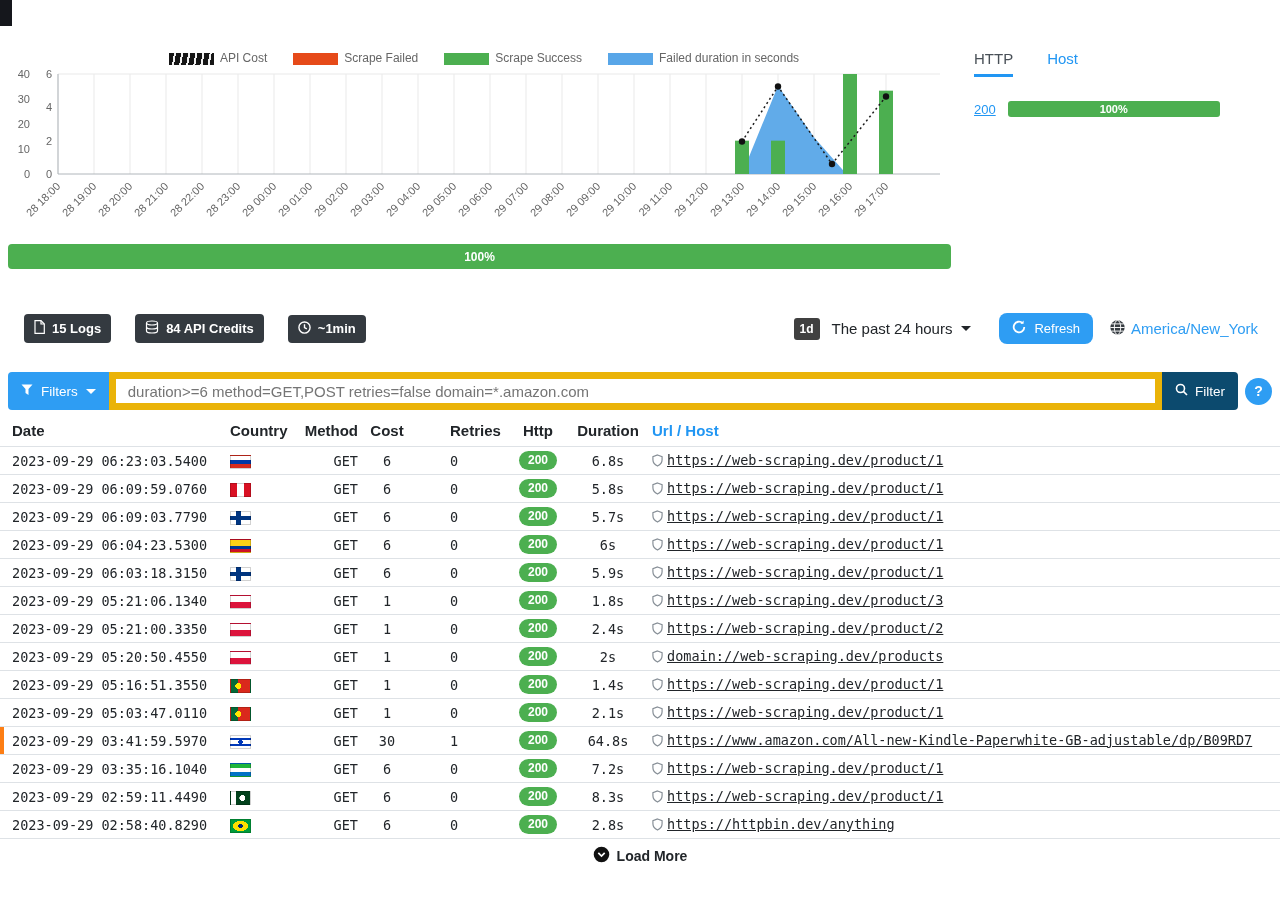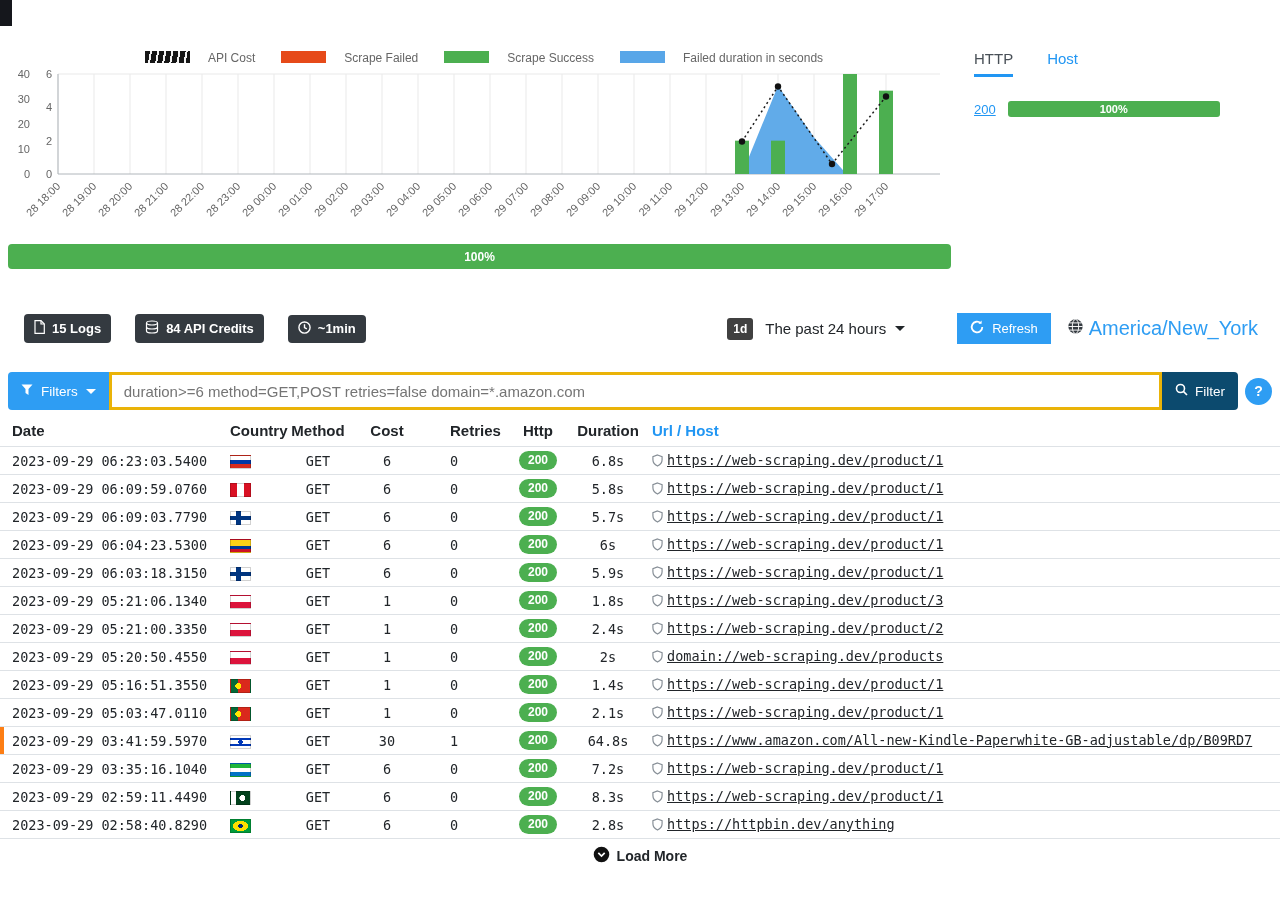"API Cost" .legend-item { align-items: flex-start -> flex-end; gap: 18px -> 6px }
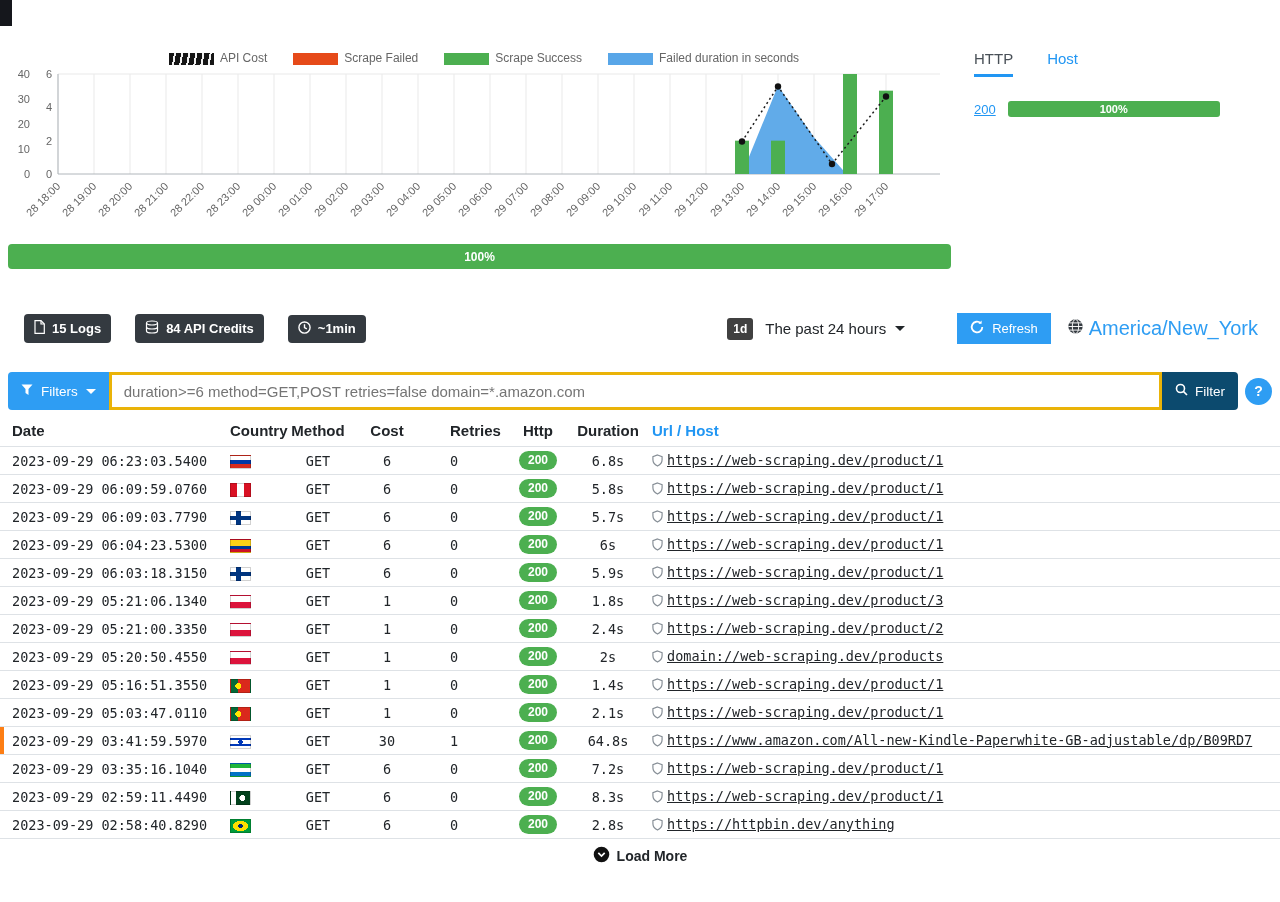"Refresh" .btn-refresh { border-radius: 0 -> 8px; margin-left: 52px -> 28px }
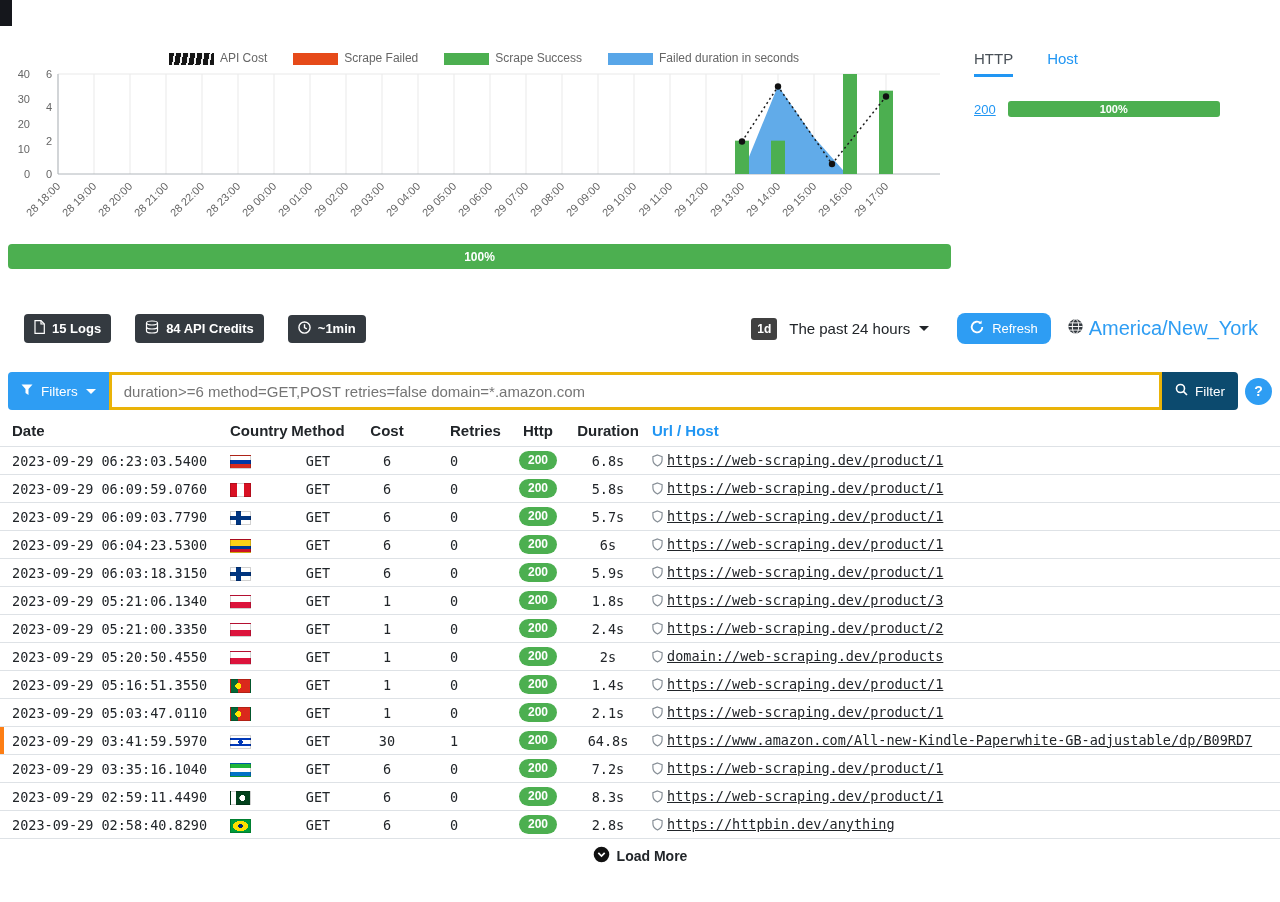"America/New_York" .tz { font-size: 20px -> 15px }
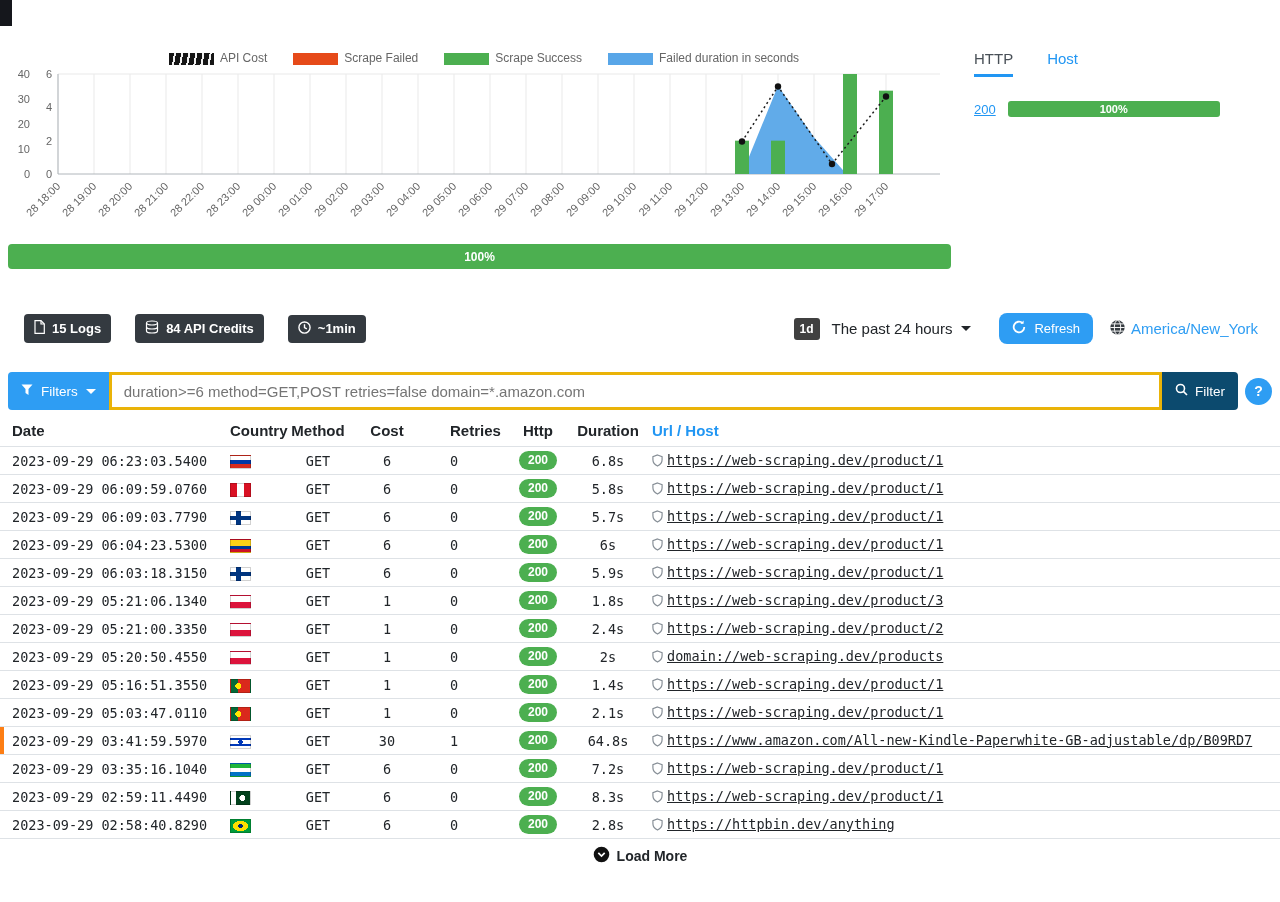"duration>=6 method=GET,POST" .filter-input { border: 3px solid #eab308 -> 7px solid #eab308 }
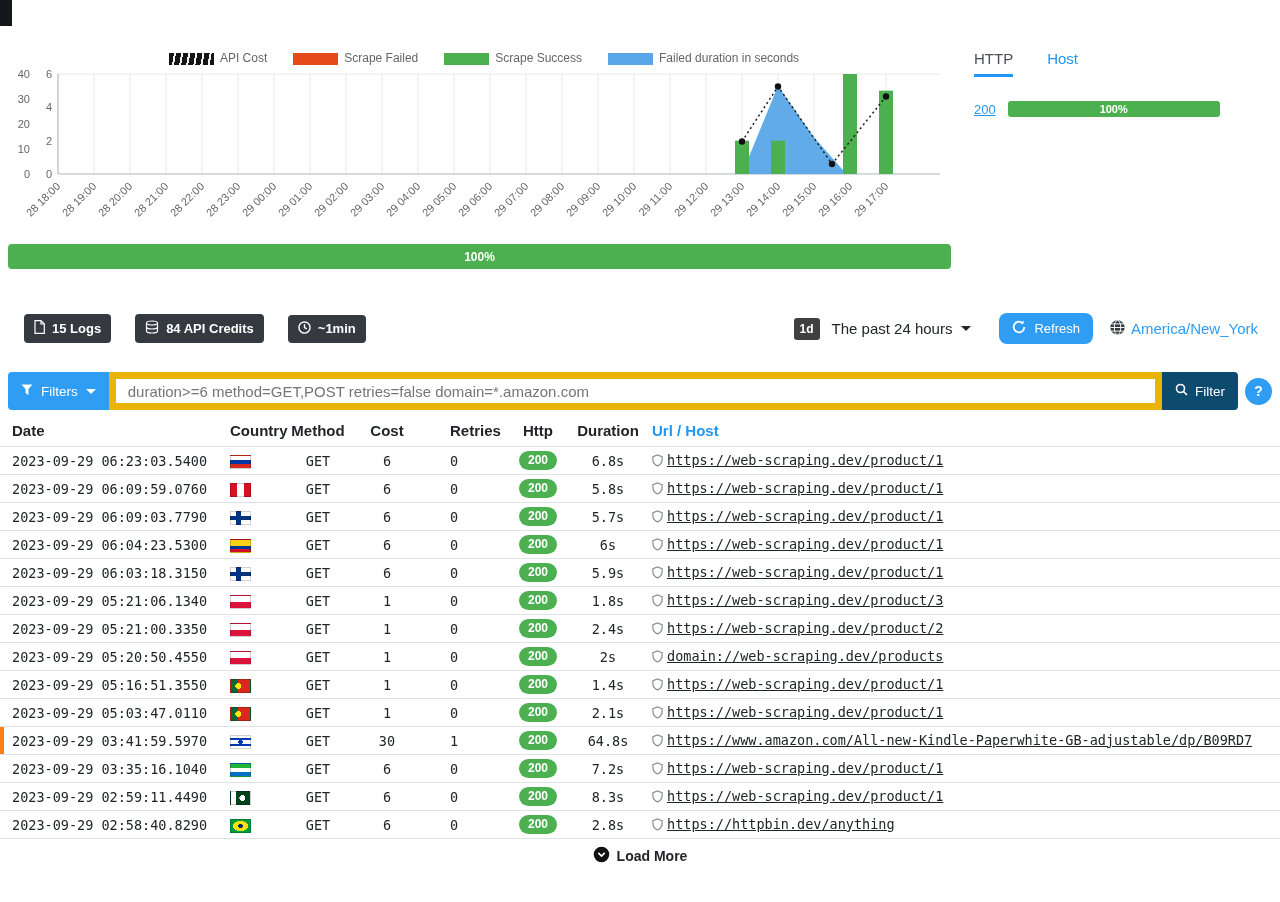"Method" .c-method { text-align: center -> right }
